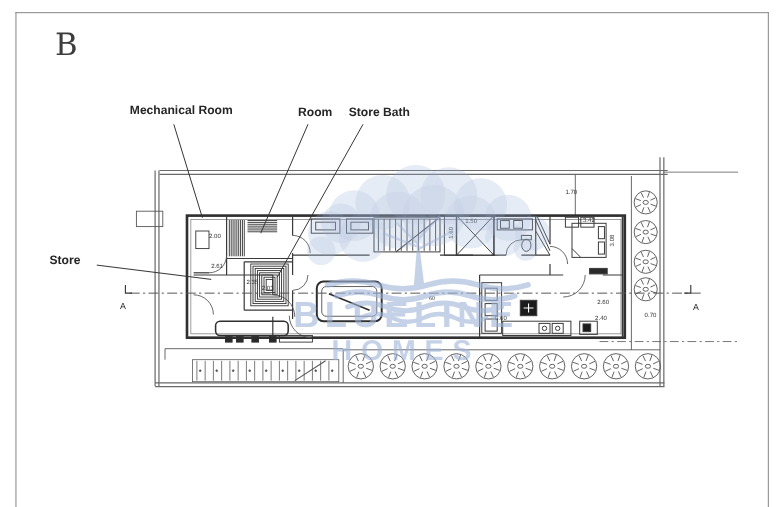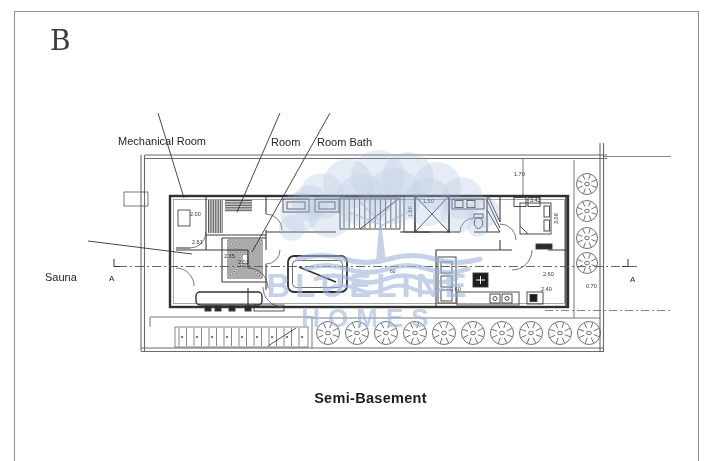"Mechanical Room" .callout { font-weight: normal -> bold; margin-top: 40px -> none }
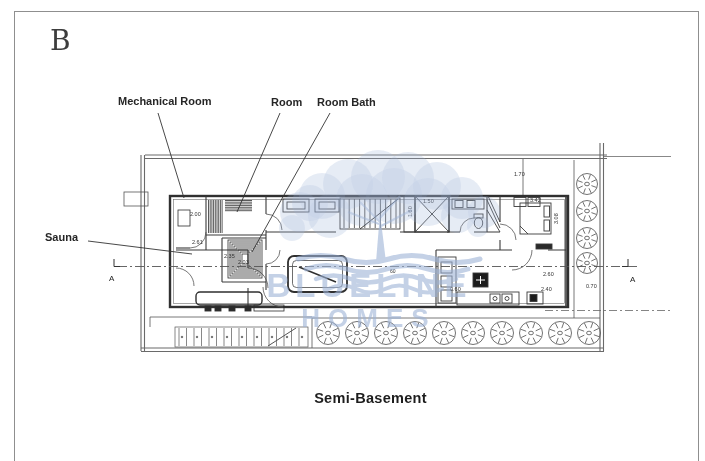"Room Bath" div.callout { text: Room -> Store }
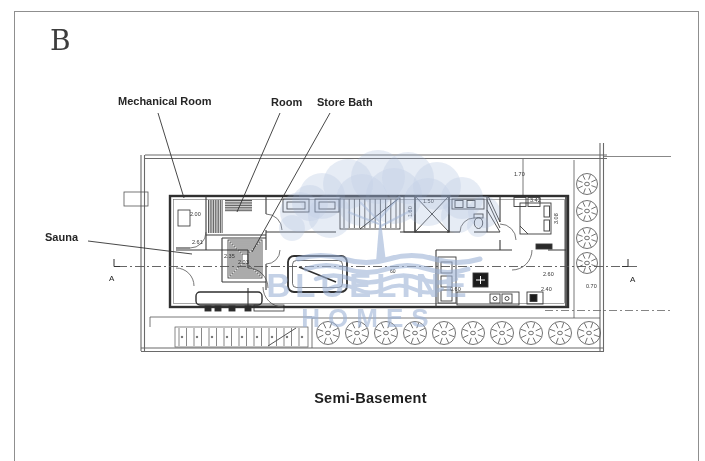"Sauna" div.callout { text: Sauna -> Store }
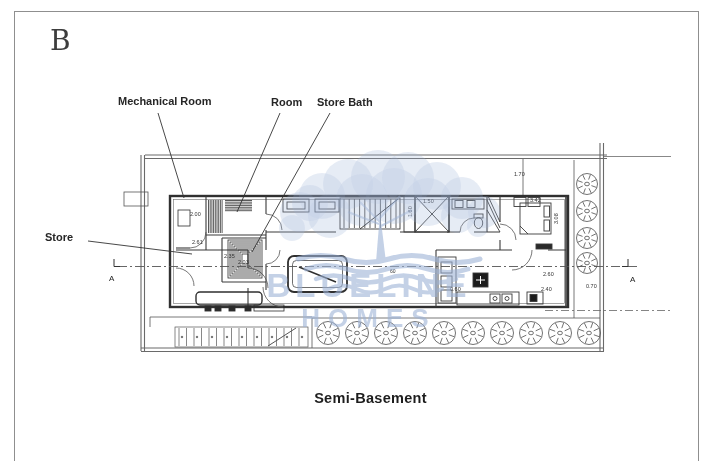"Semi-Basement" div.floor-title { html: <div>Semi-Basement</div> -> none }
